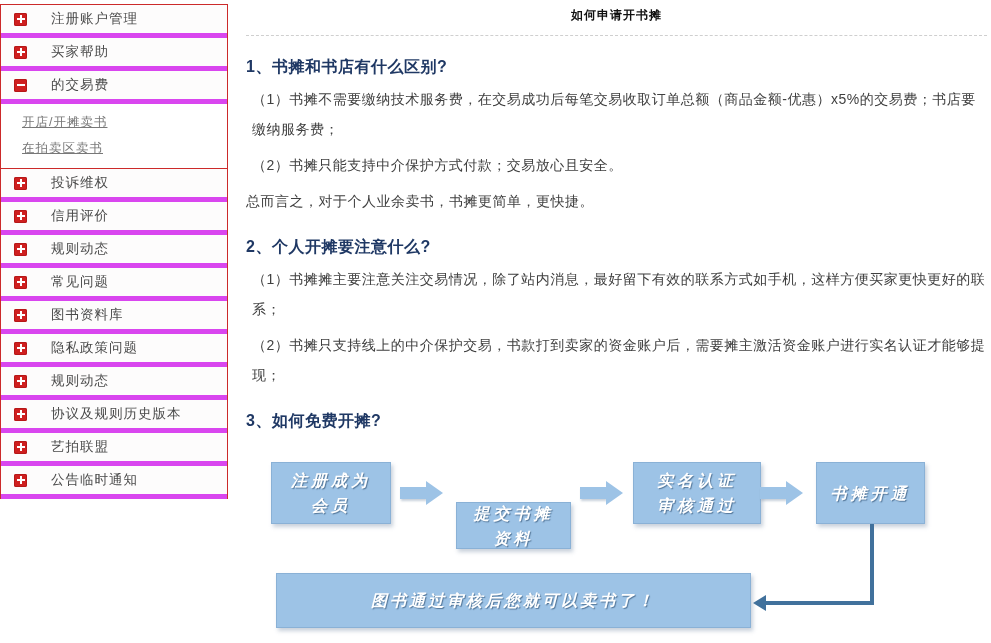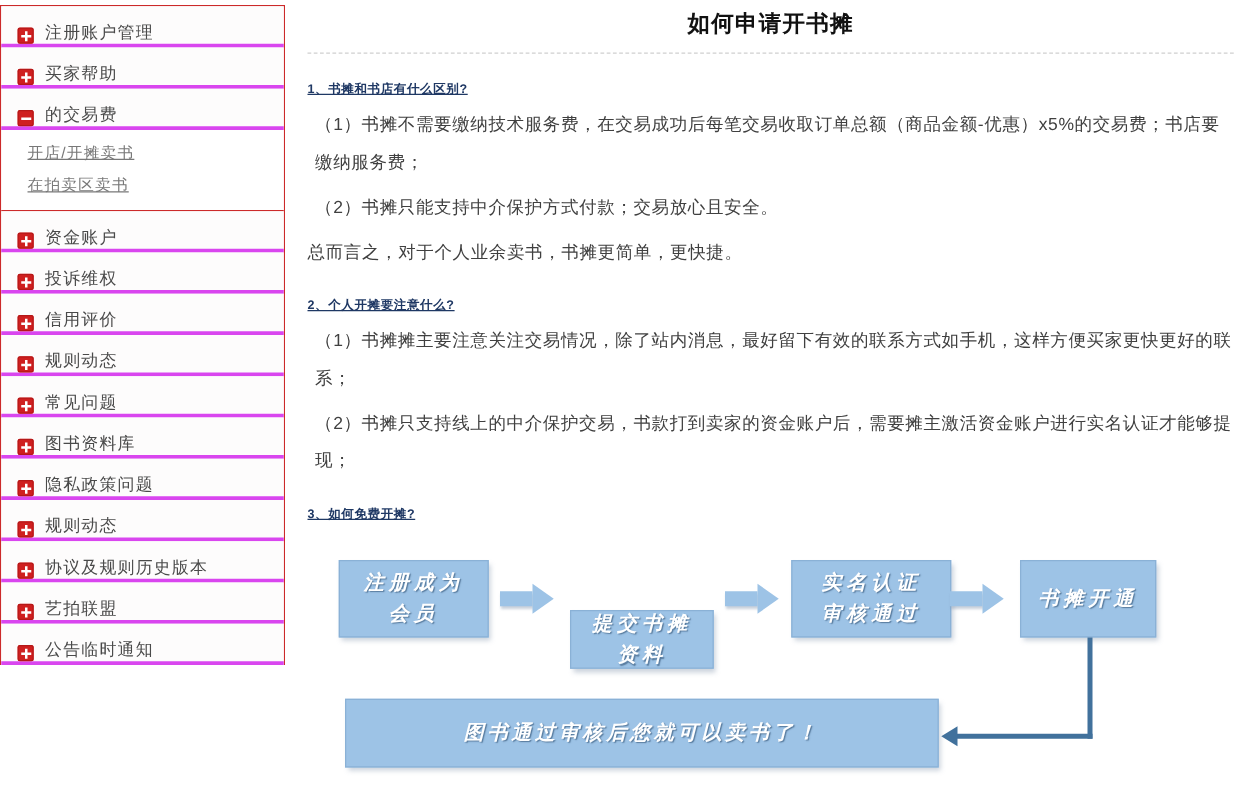"注册账户管理" .side-item { align-items: flex-end -> center; border-bottom: 3px solid #d946ef -> 5px solid #d946ef; gap: 9px -> 24px }
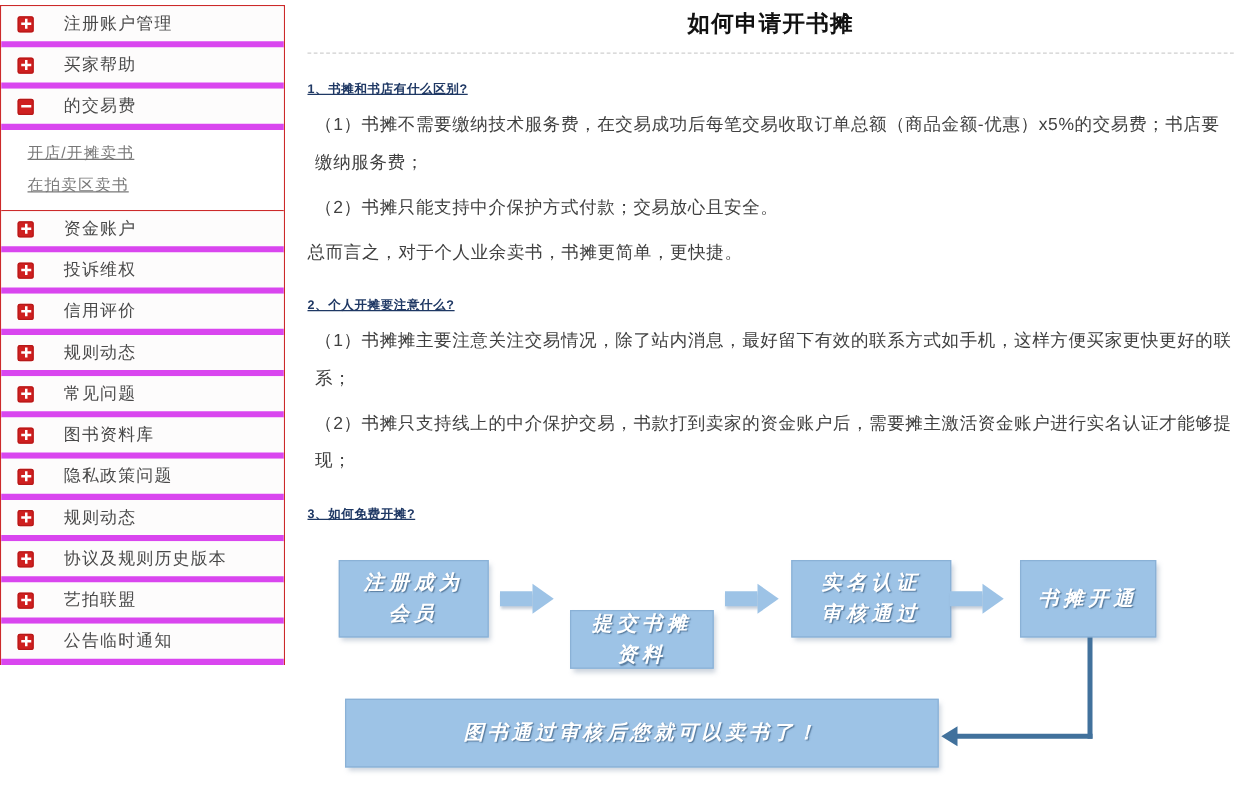"如何申请开书摊" .page-title { font-size: 18px -> 12px }
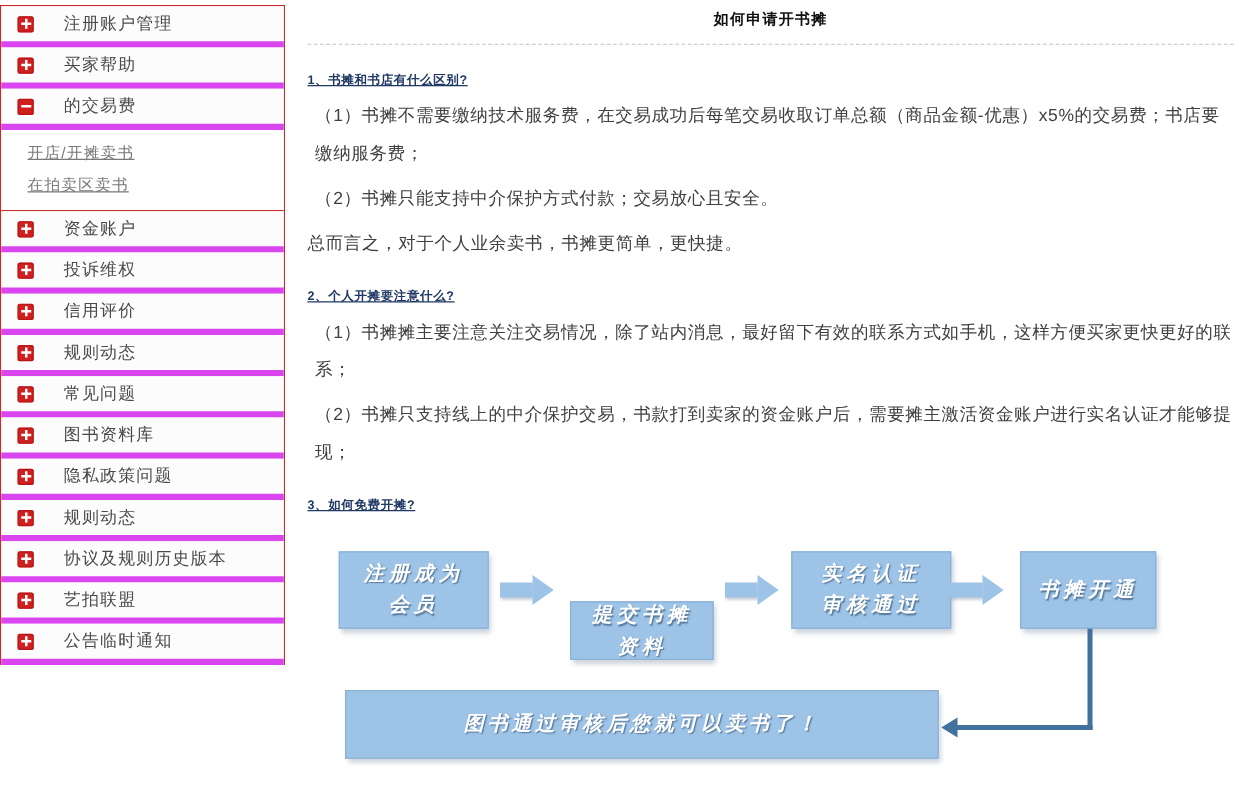"1、书摊和书店有什么区别?" .sec-heading { font-size: 10px -> 16px; text-decoration: underline -> none }
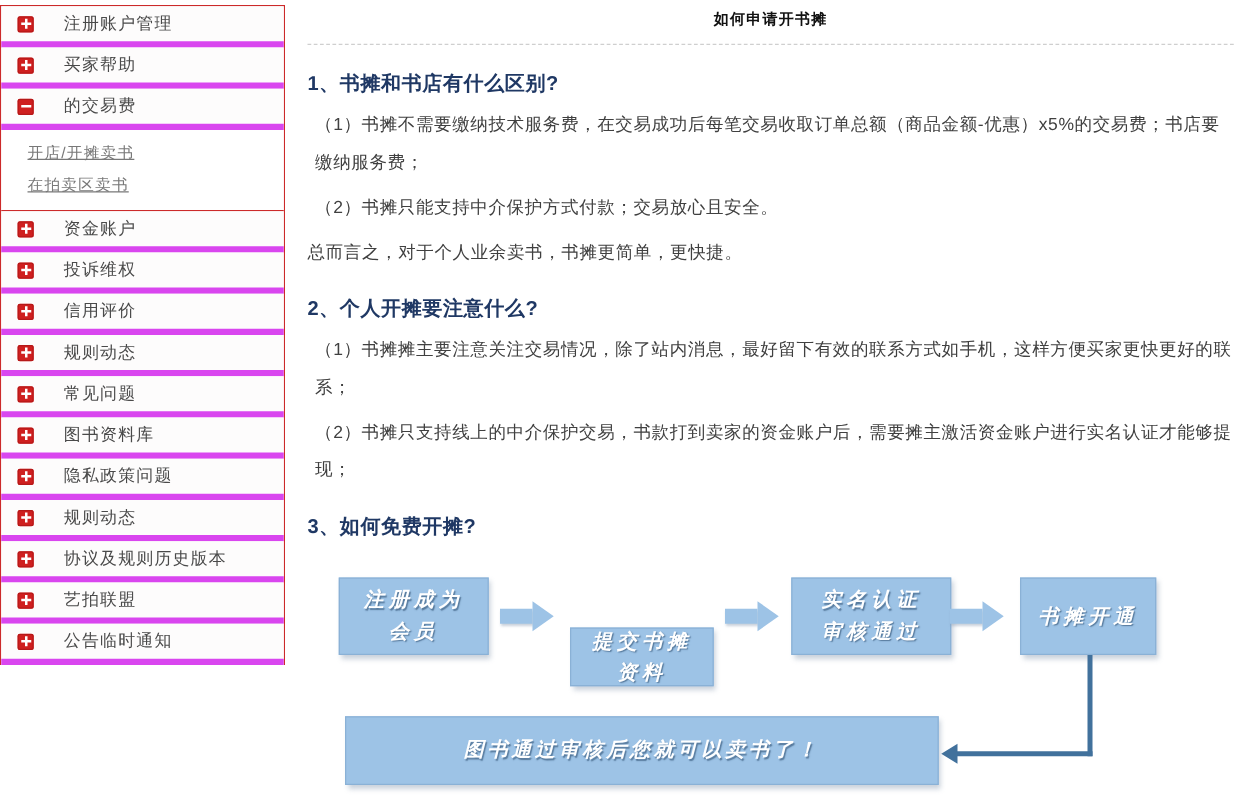"资金账户" div.side-item { html: <div> <span></span> <span>资金账户</span> </div> -> none }
